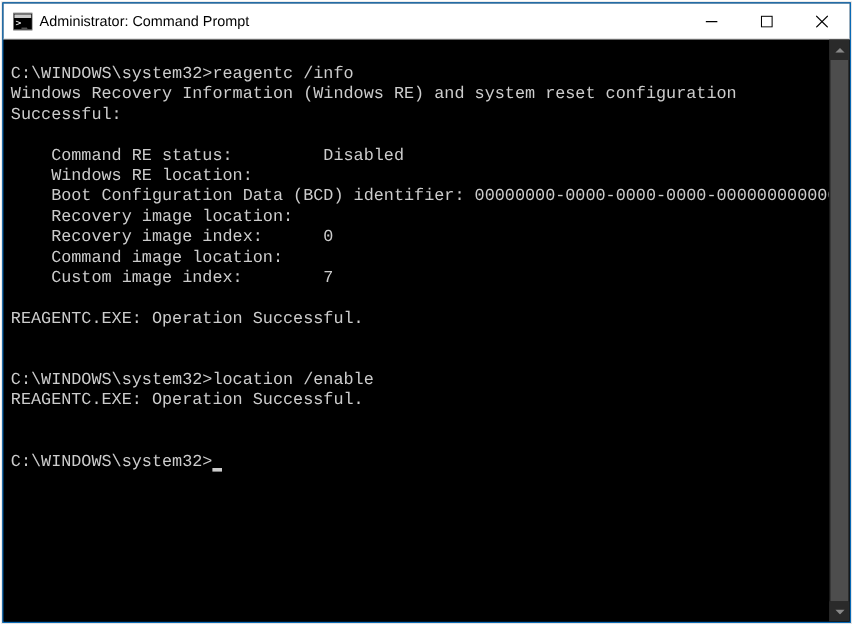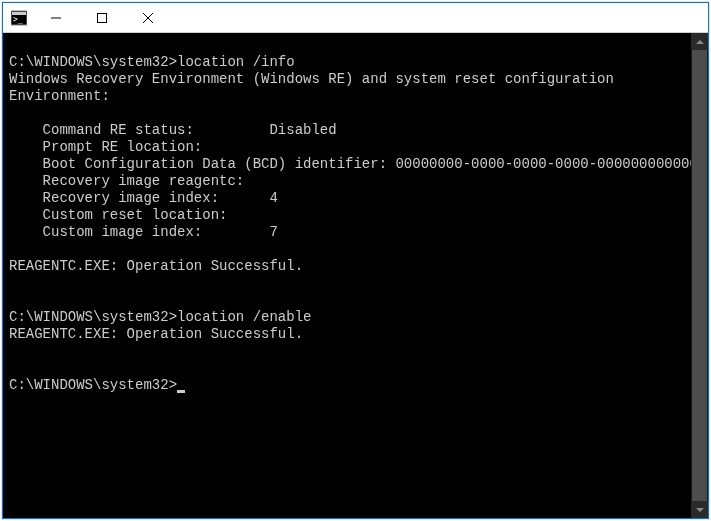"Administrator: Command Prompt" div.title-text { html: none -> <div>Administrator: Command Prompt</div> }
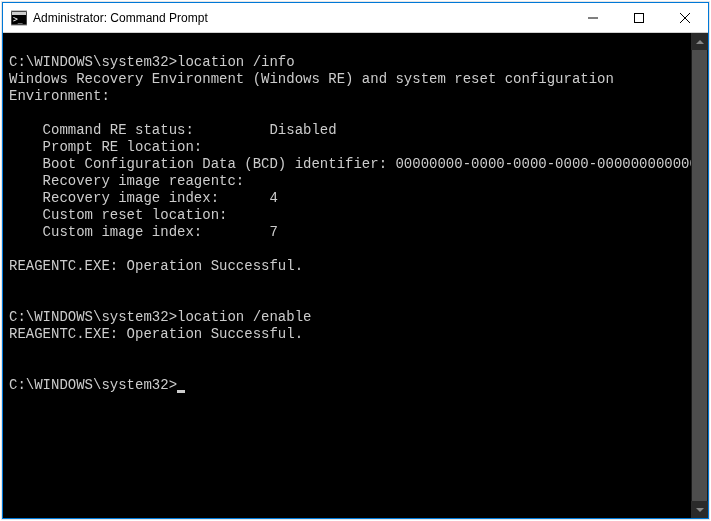"location /info" span { text: location -> reagentc }
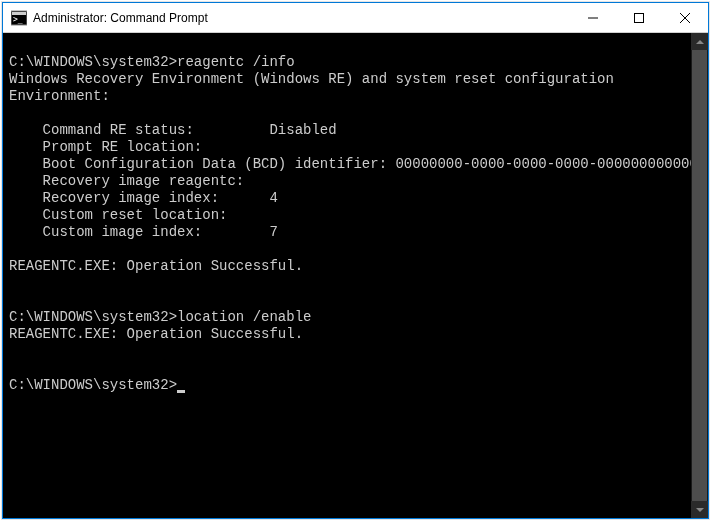"Windows Recovery Environment (Windows" span { text: Environment -> Information }
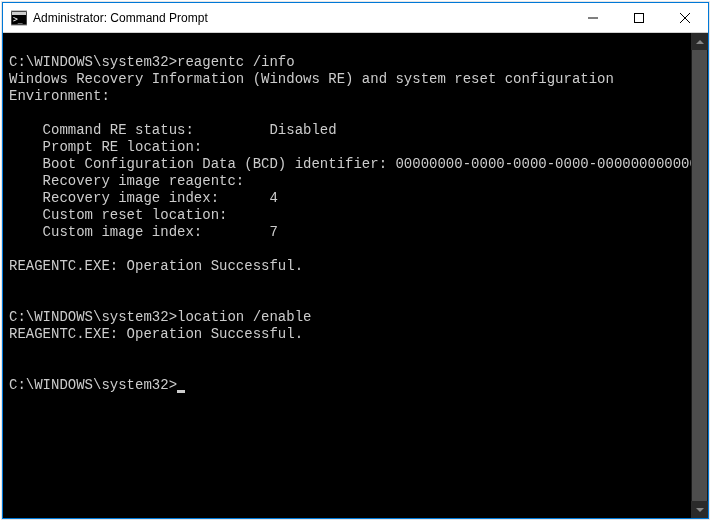"Environment:" span { text: Environment -> Successful }
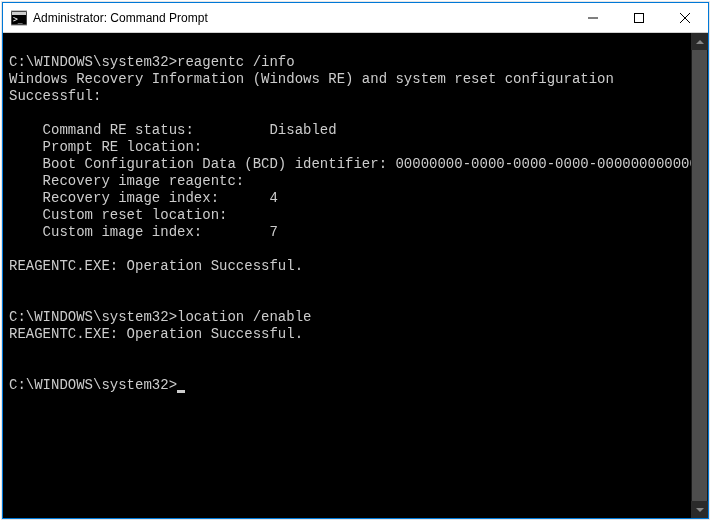"Prompt RE location:" span { text: Prompt -> Windows }
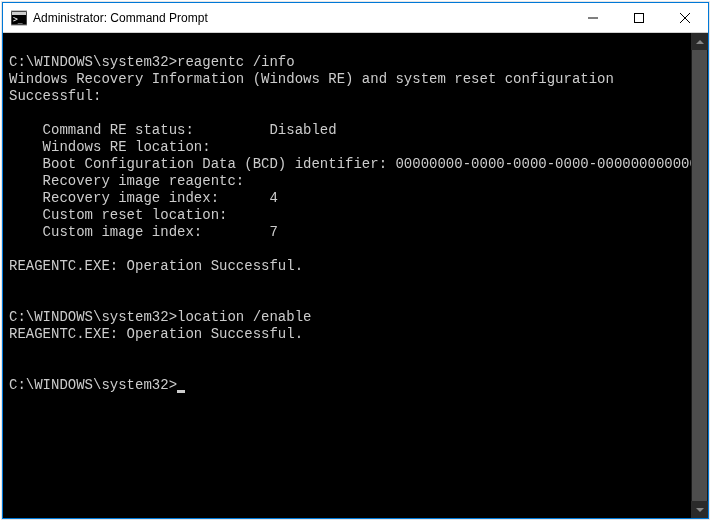"Recovery image reagentc:" span { text: reagentc -> location }
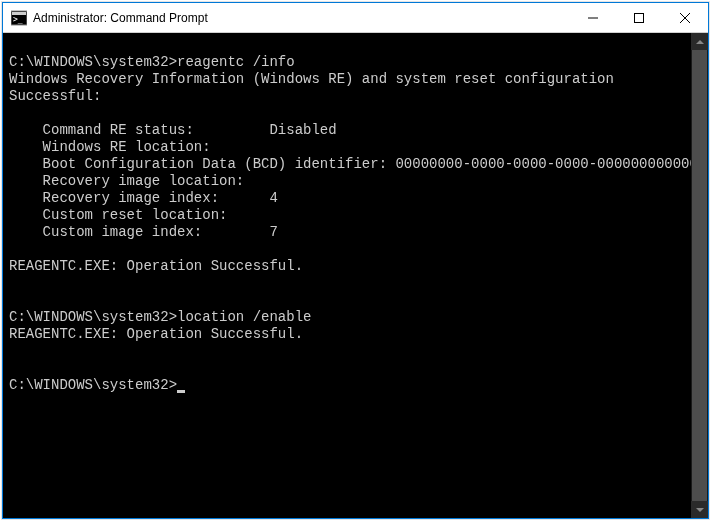"Recovery image index: 4" span { text: 4 -> 0 }
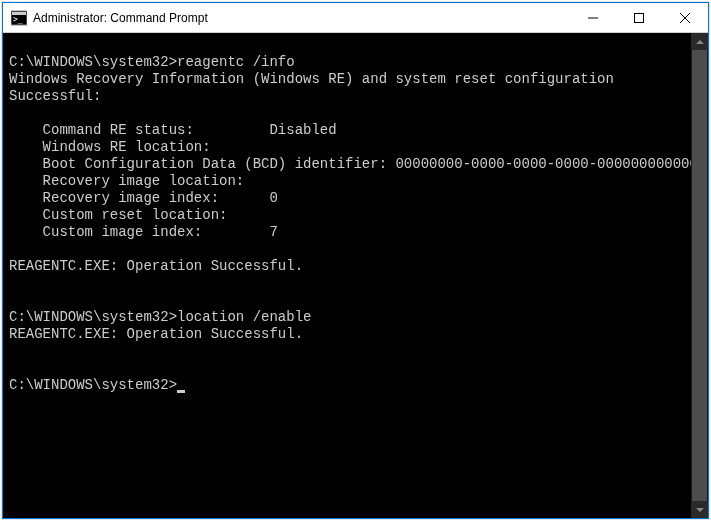"Custom reset location:" span { text: Custom reset -> Command image }
